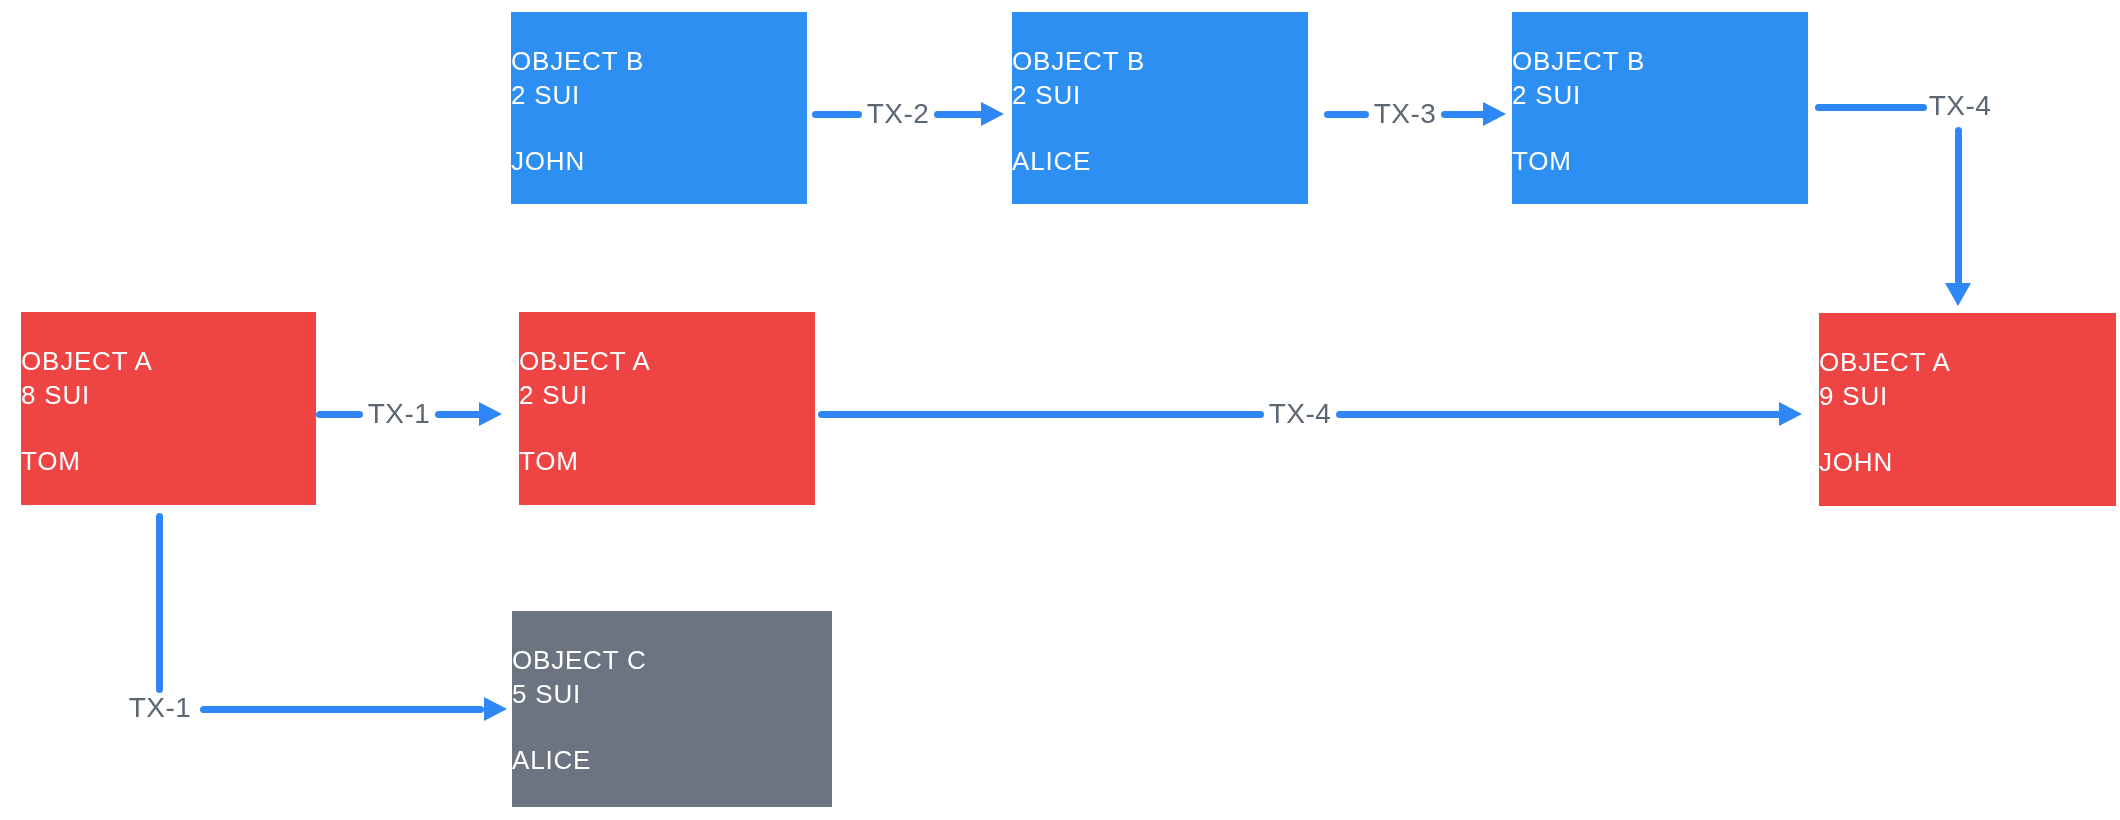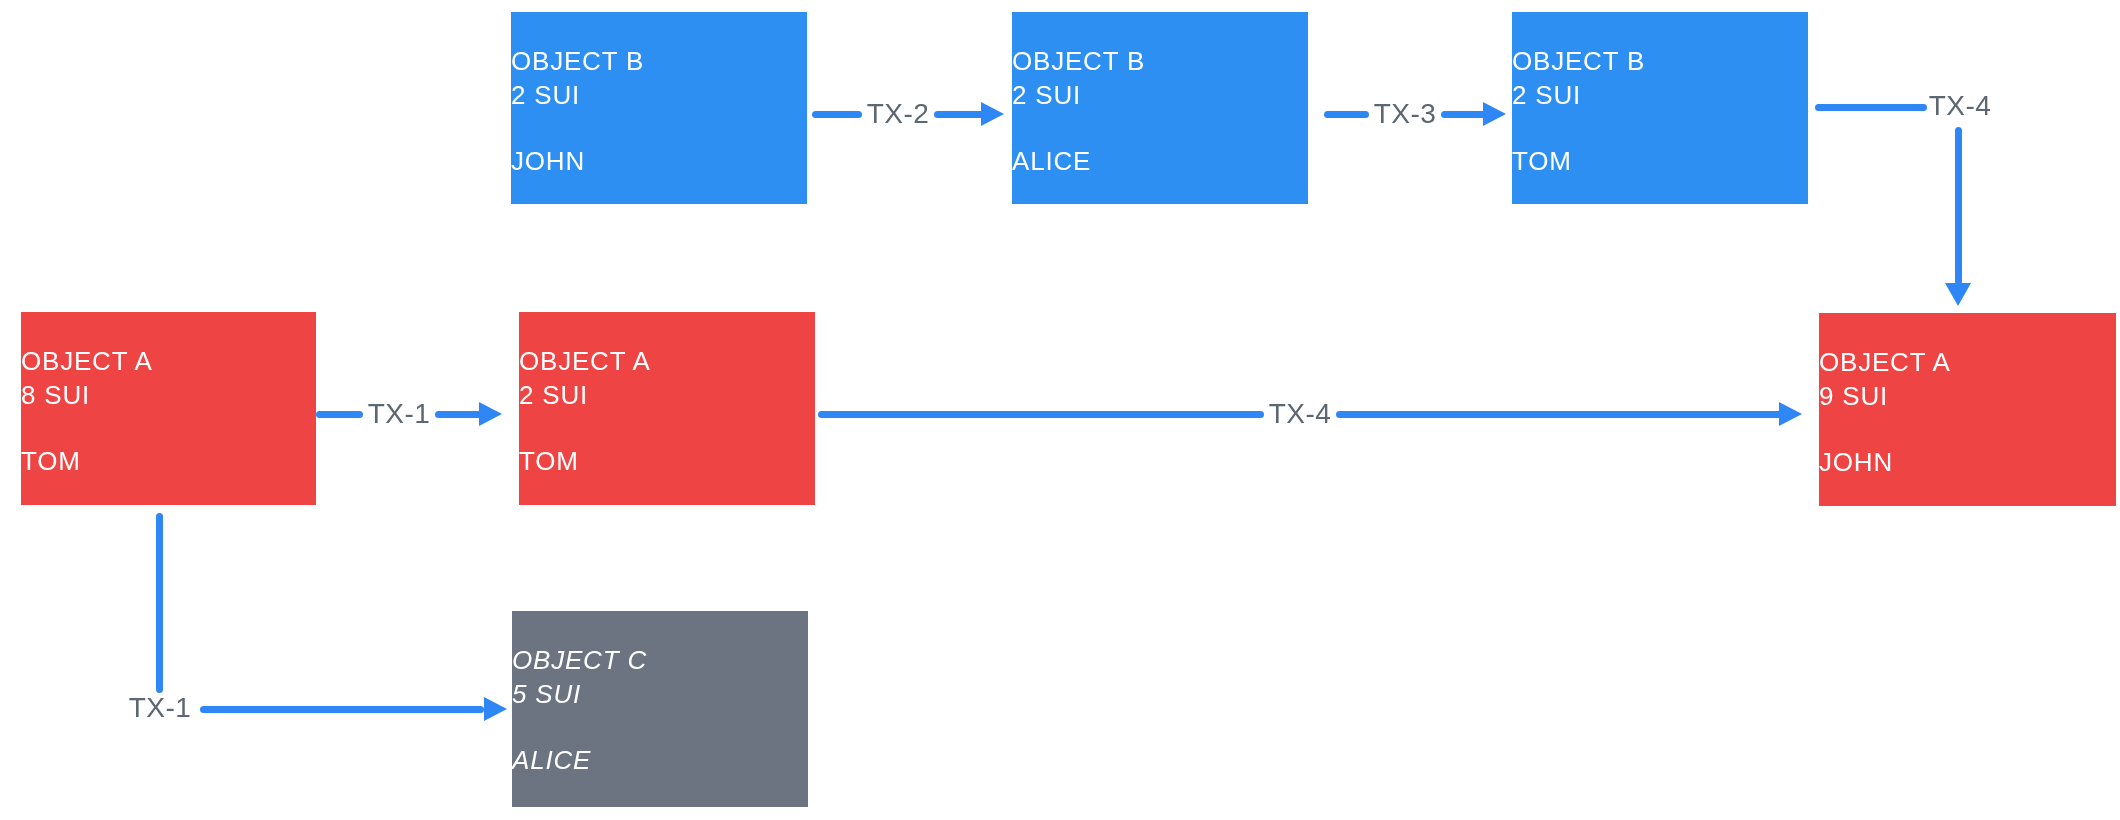"OBJECT C" #node-c-alice { font-style: italic -> none; width: 296px -> 320px }
